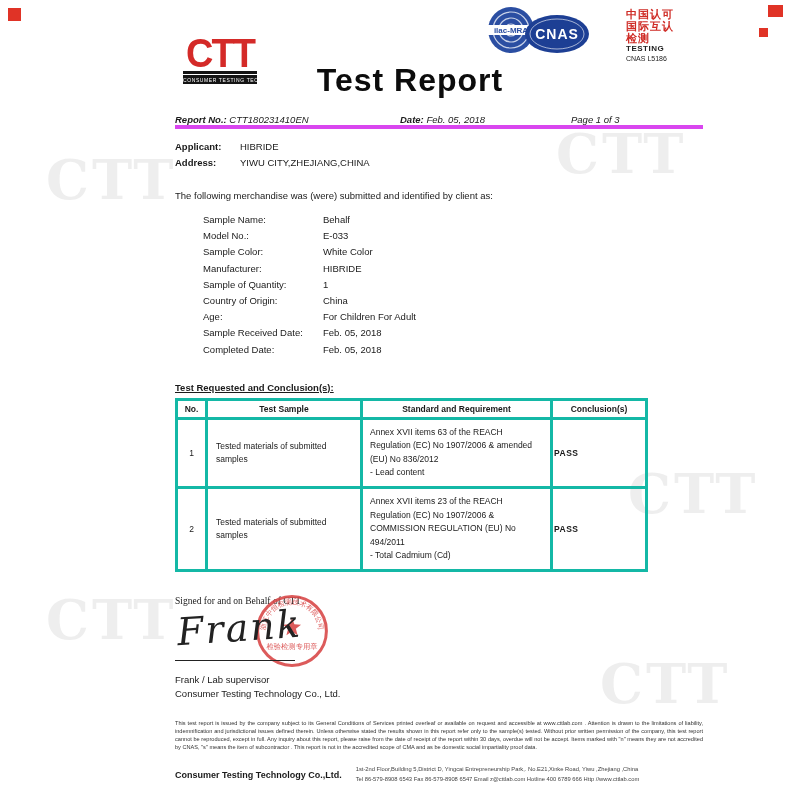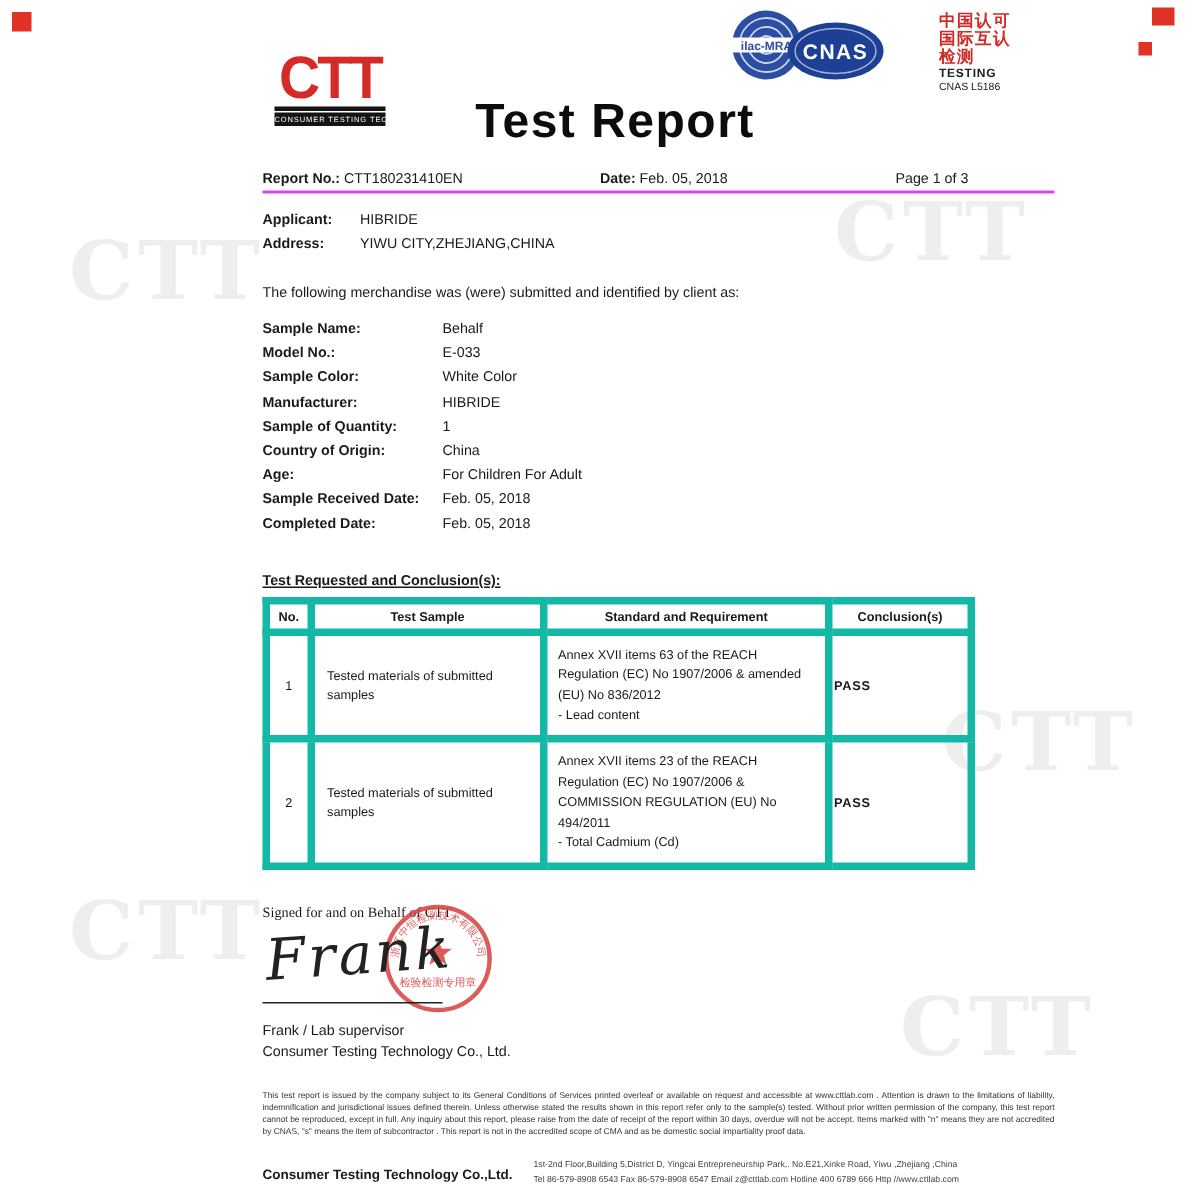"Report No.: CTT180231410EN" .meta-row { border-bottom: 2px solid #d946ef -> 4px solid #d946ef; font-style: none -> italic }
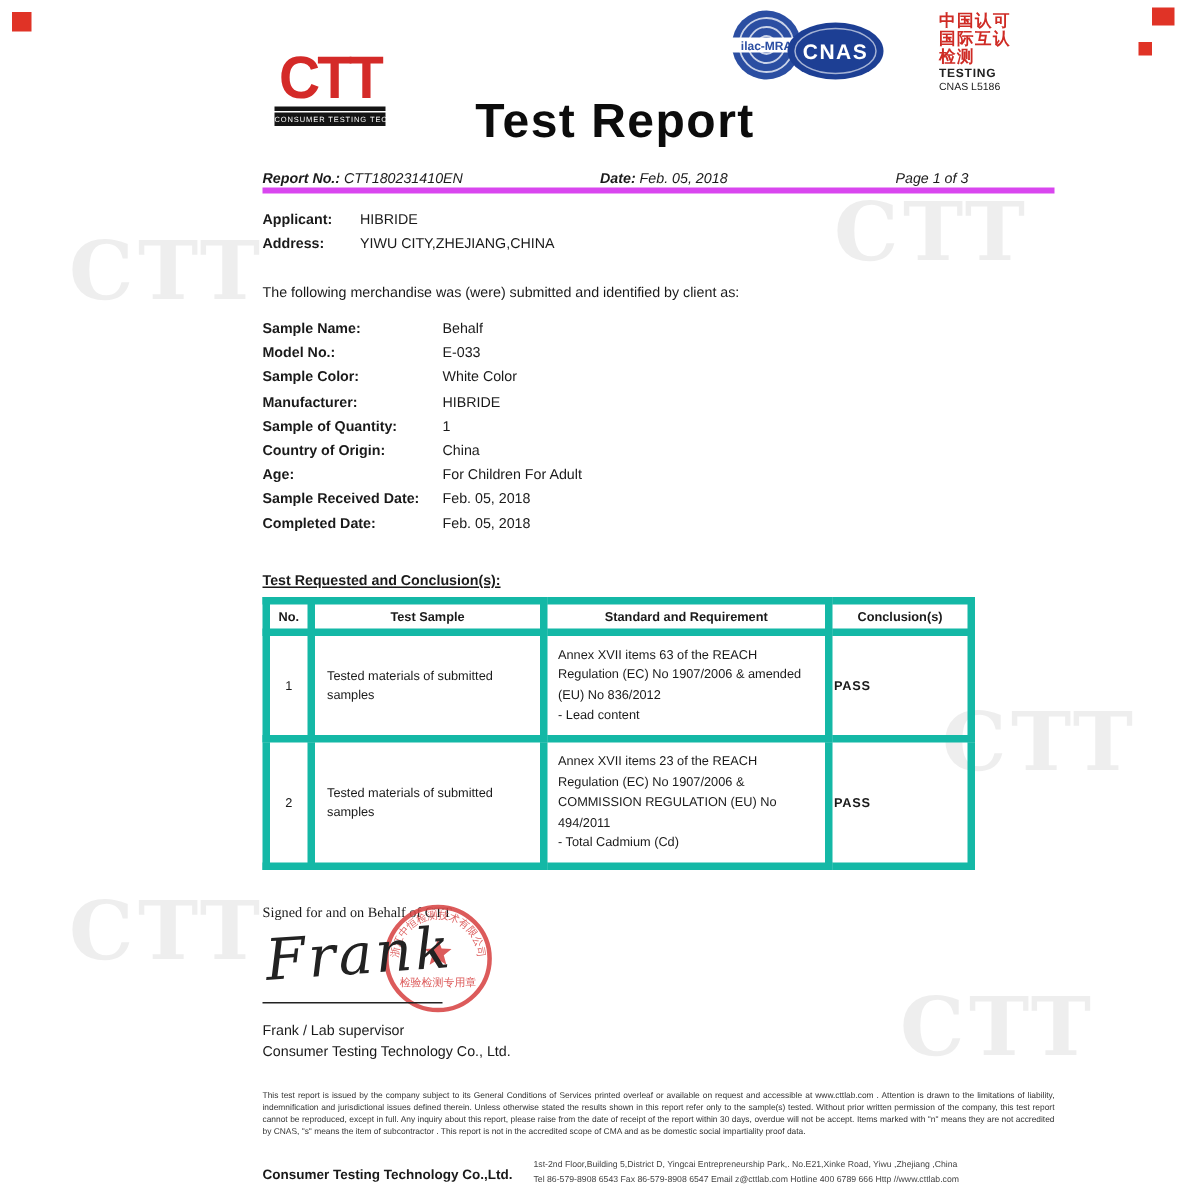"Page 1 of 3" .m-page { margin-left: 26px -> none }
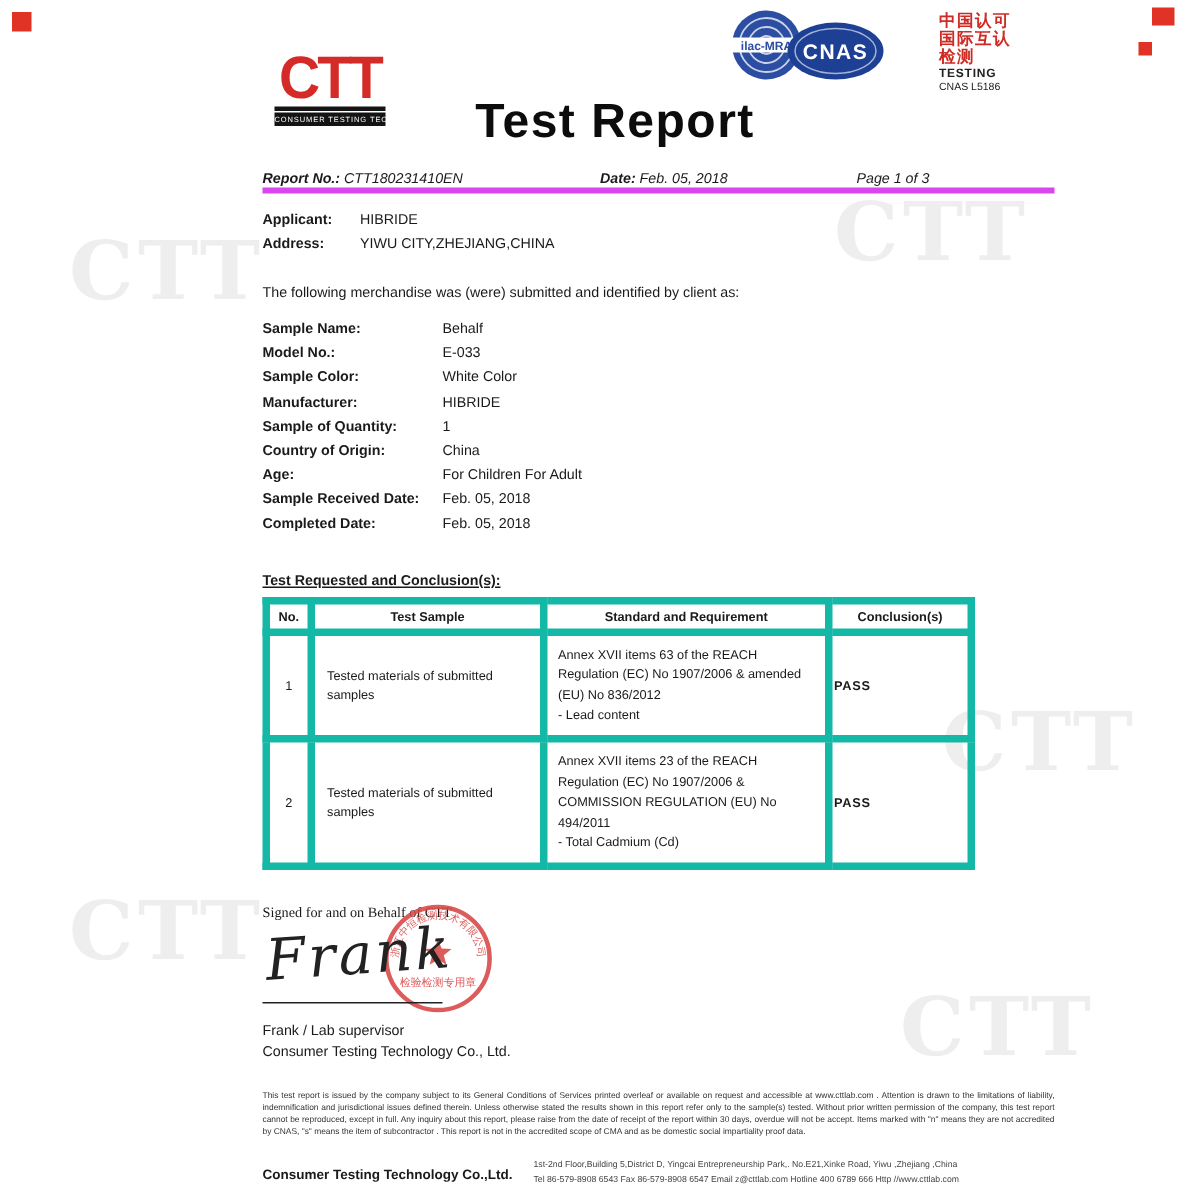"Sample Name:" .field-label { font-weight: bold -> normal; margin-left: none -> 28px }
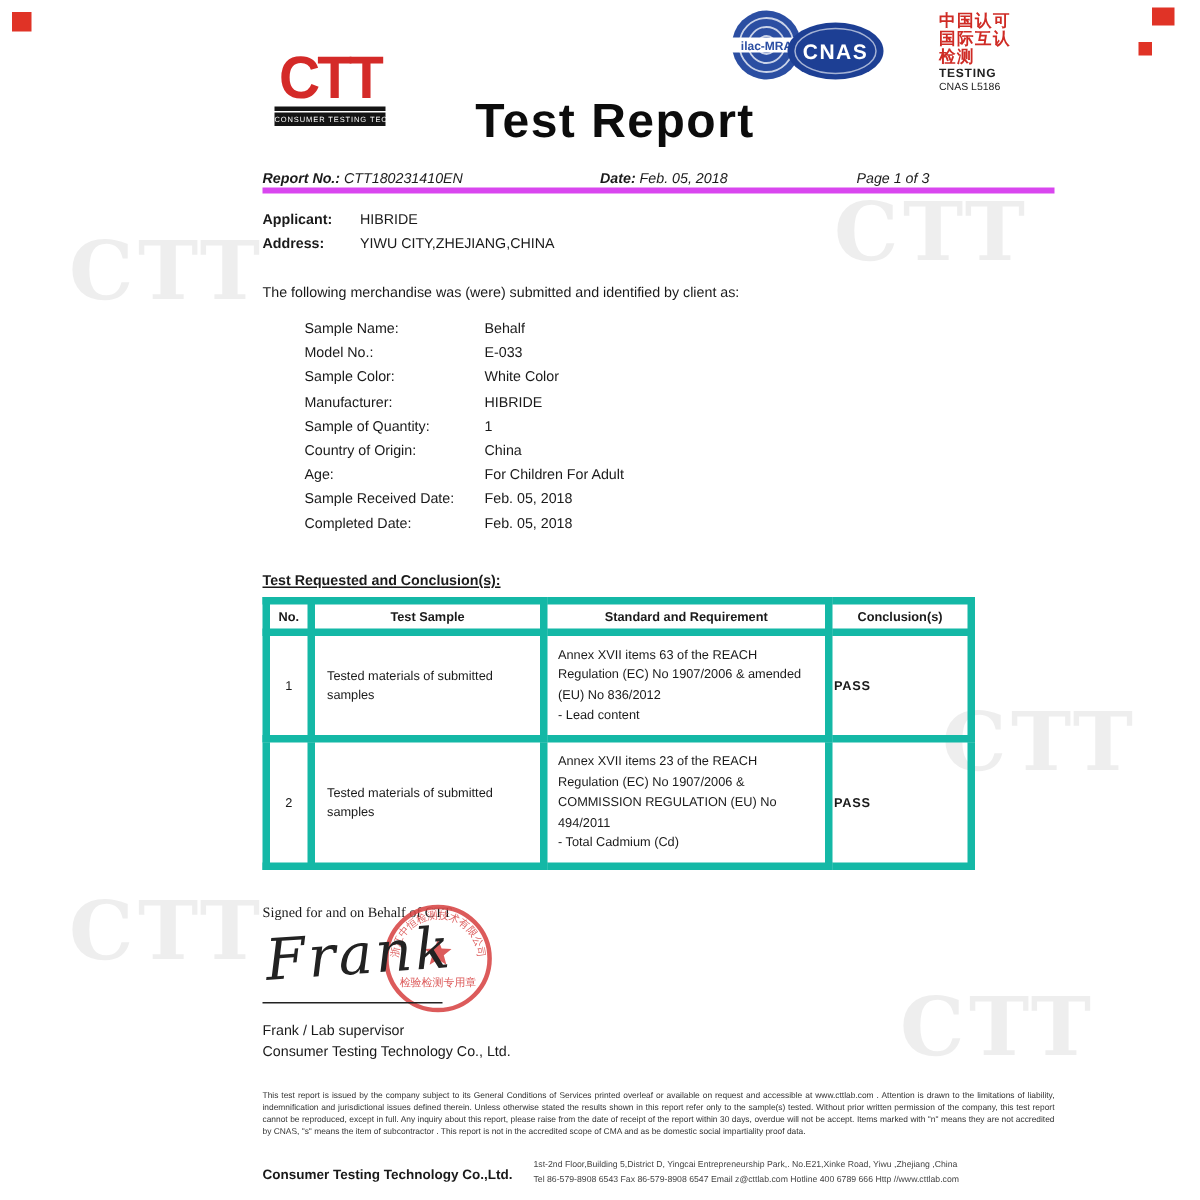"No." .conclusion-table th, .conclusion-table td { border: 5px solid #14b8a6 -> 3px solid #14b8a6 }
